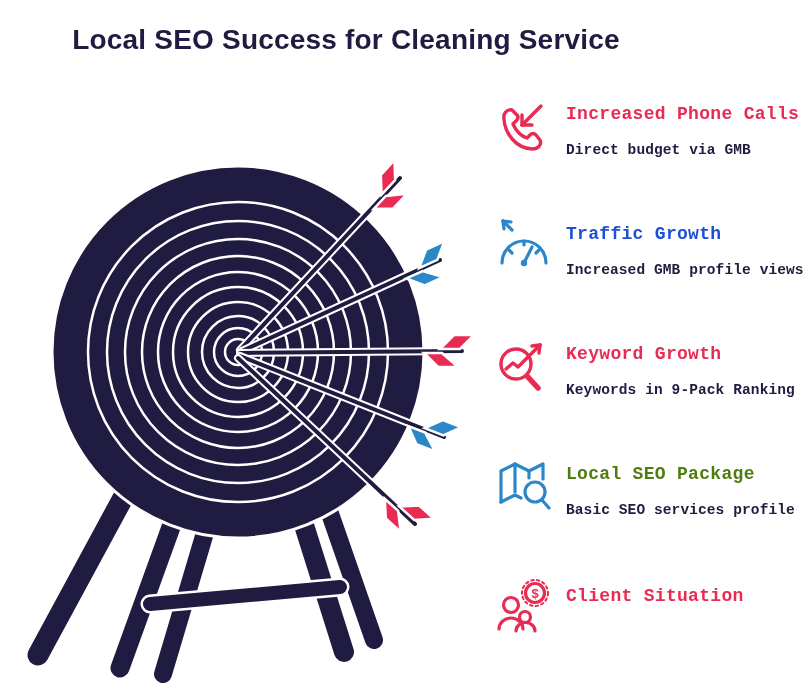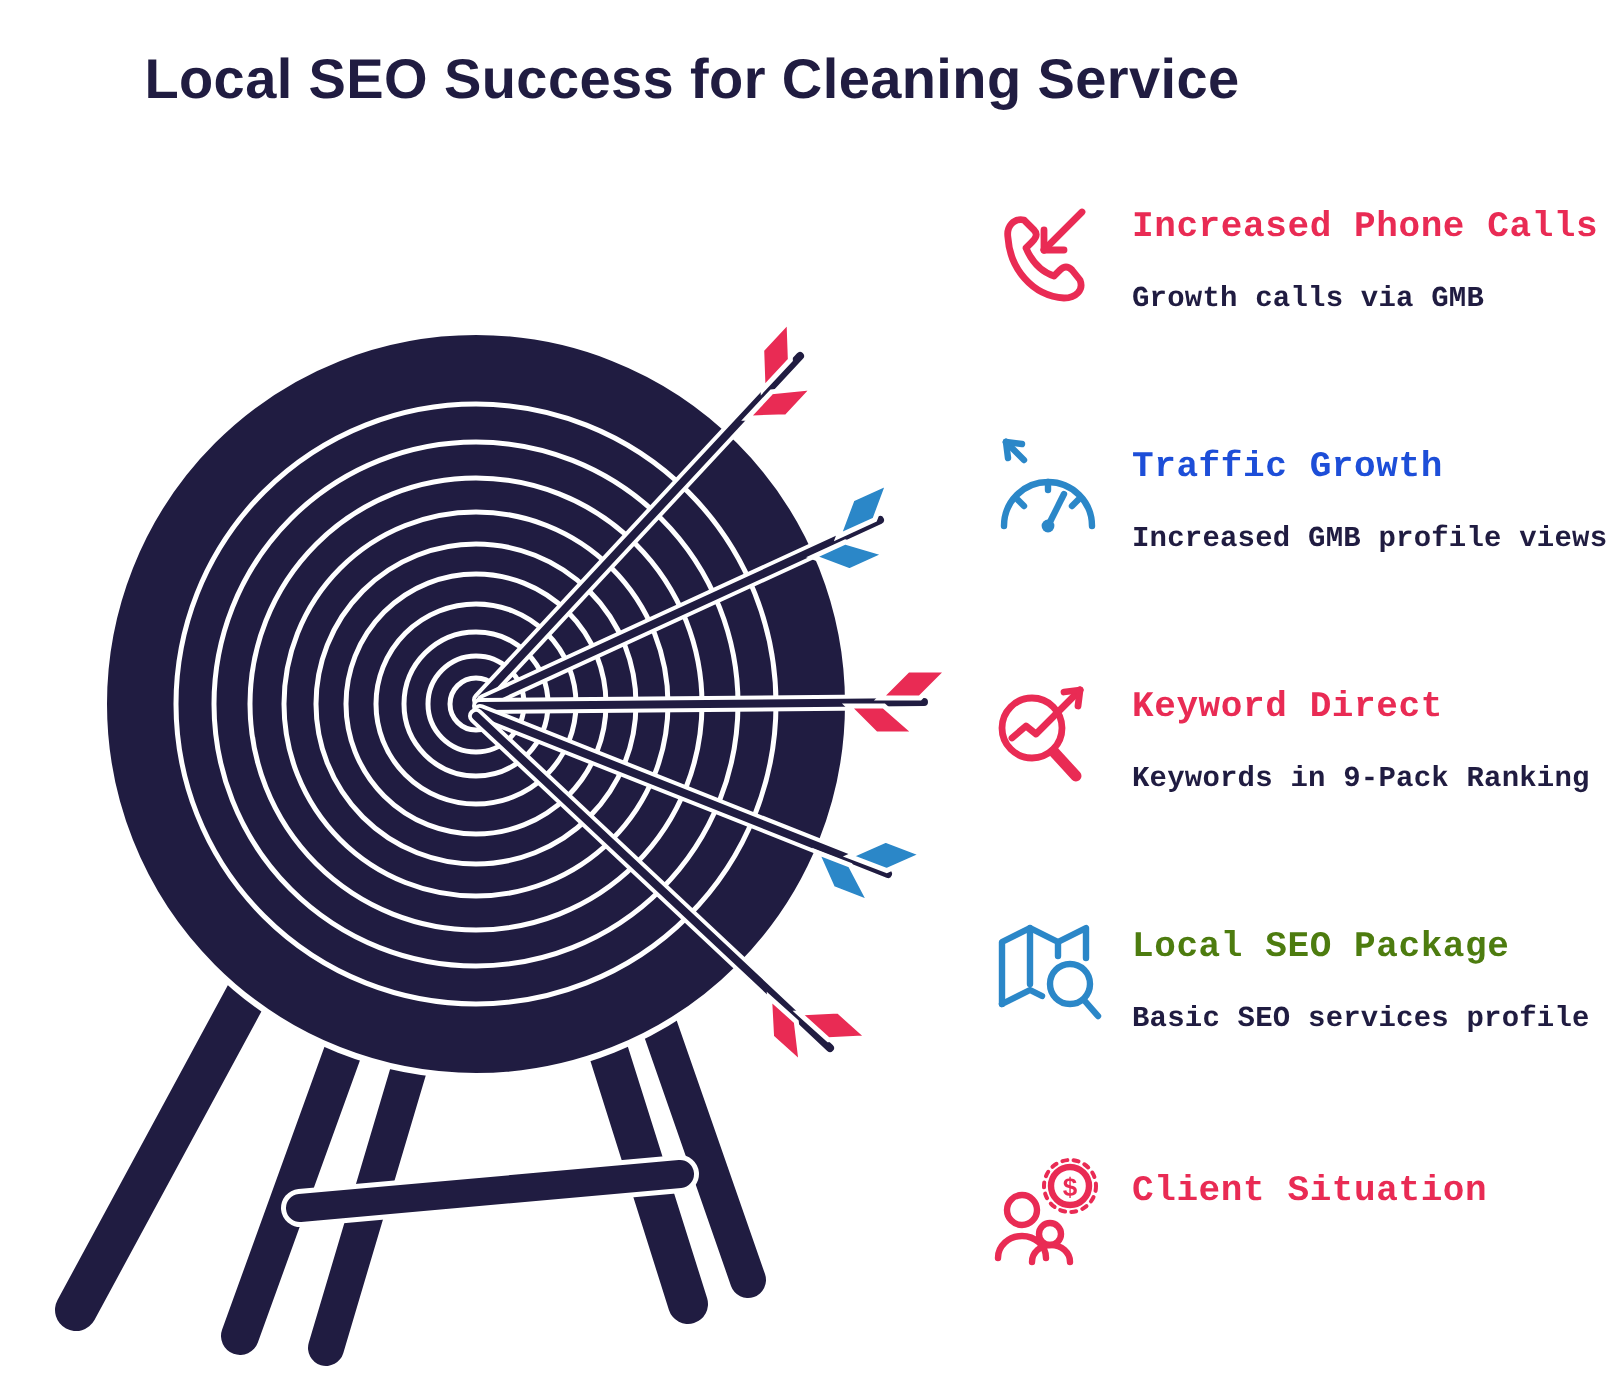"Growth calls via GMB" div.feature-desc { text: Growth calls -> Direct budget }
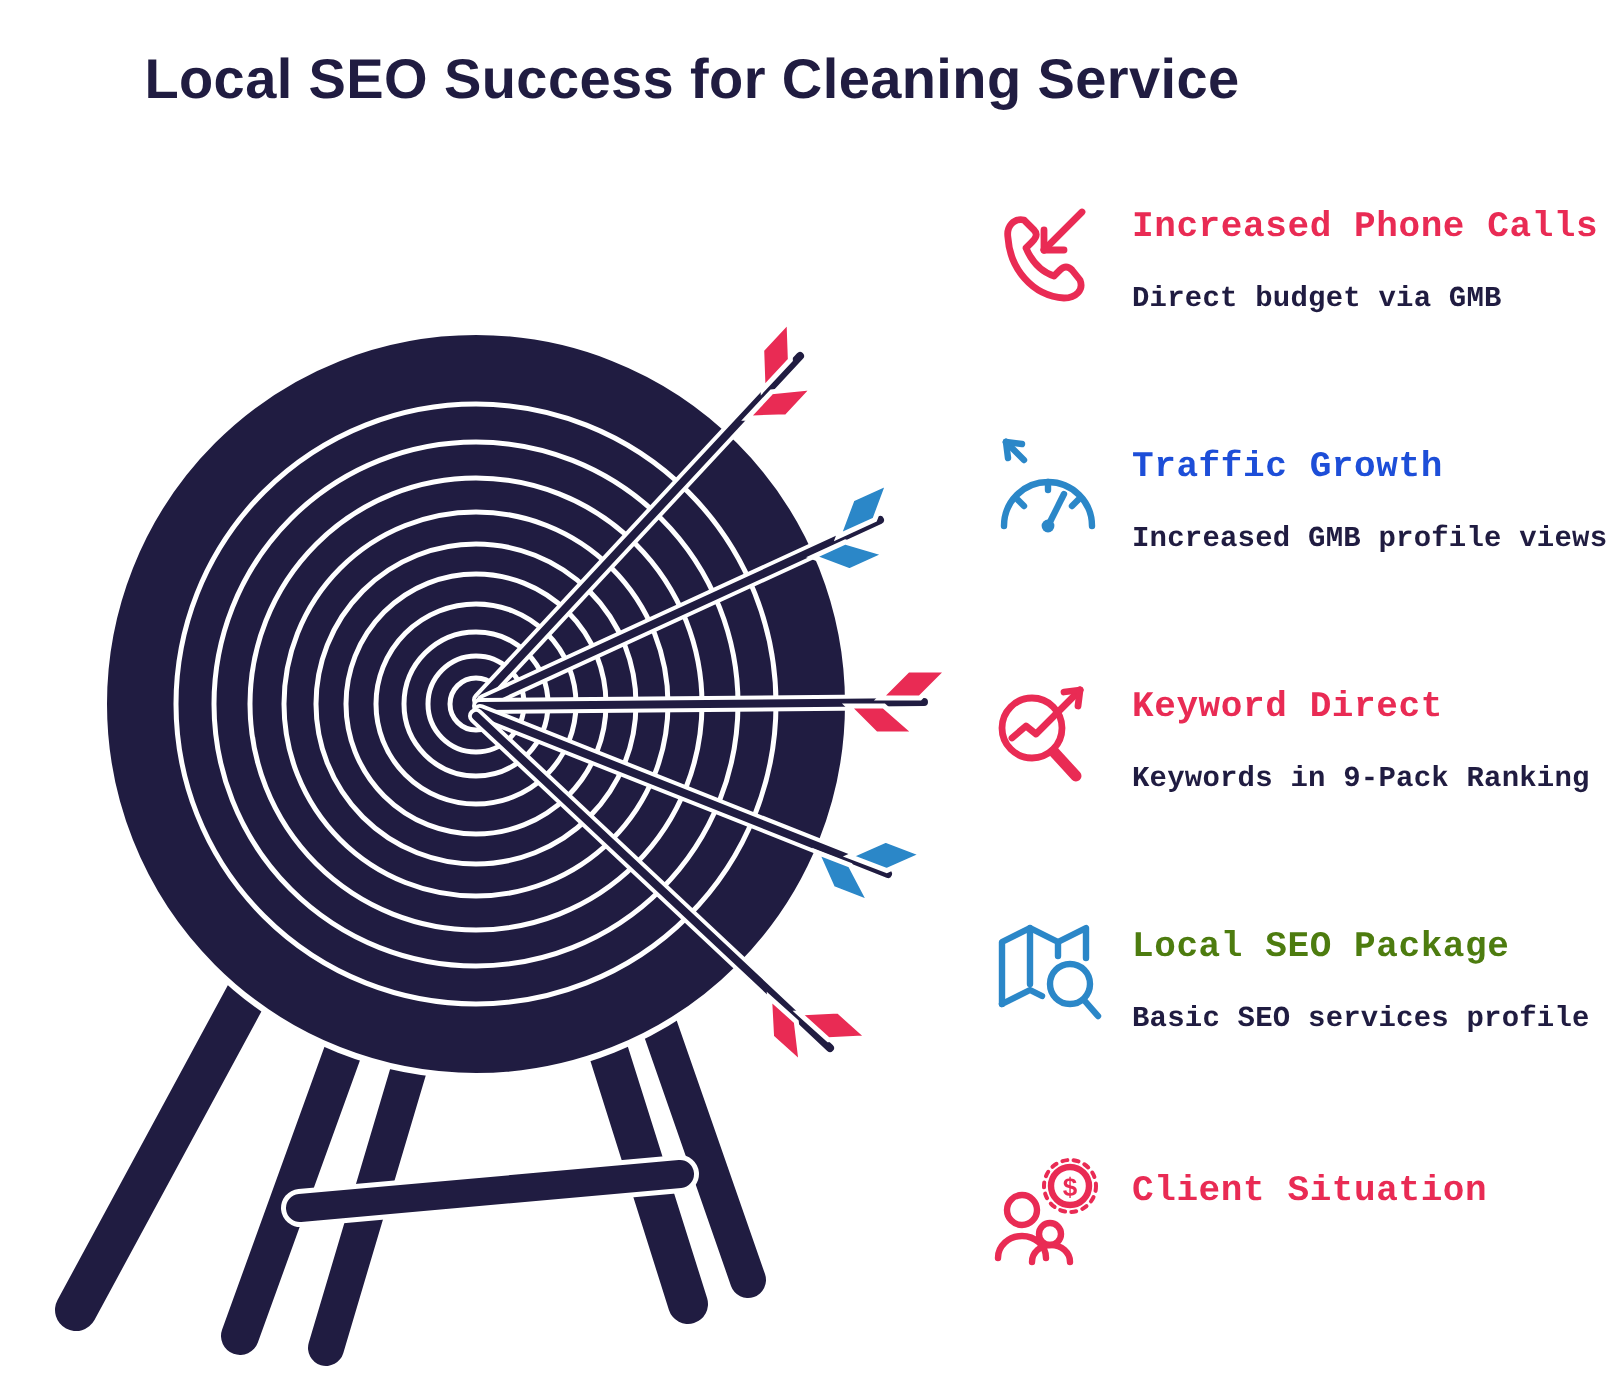"Keyword Direct" div.feature-label { text: Direct -> Growth }
